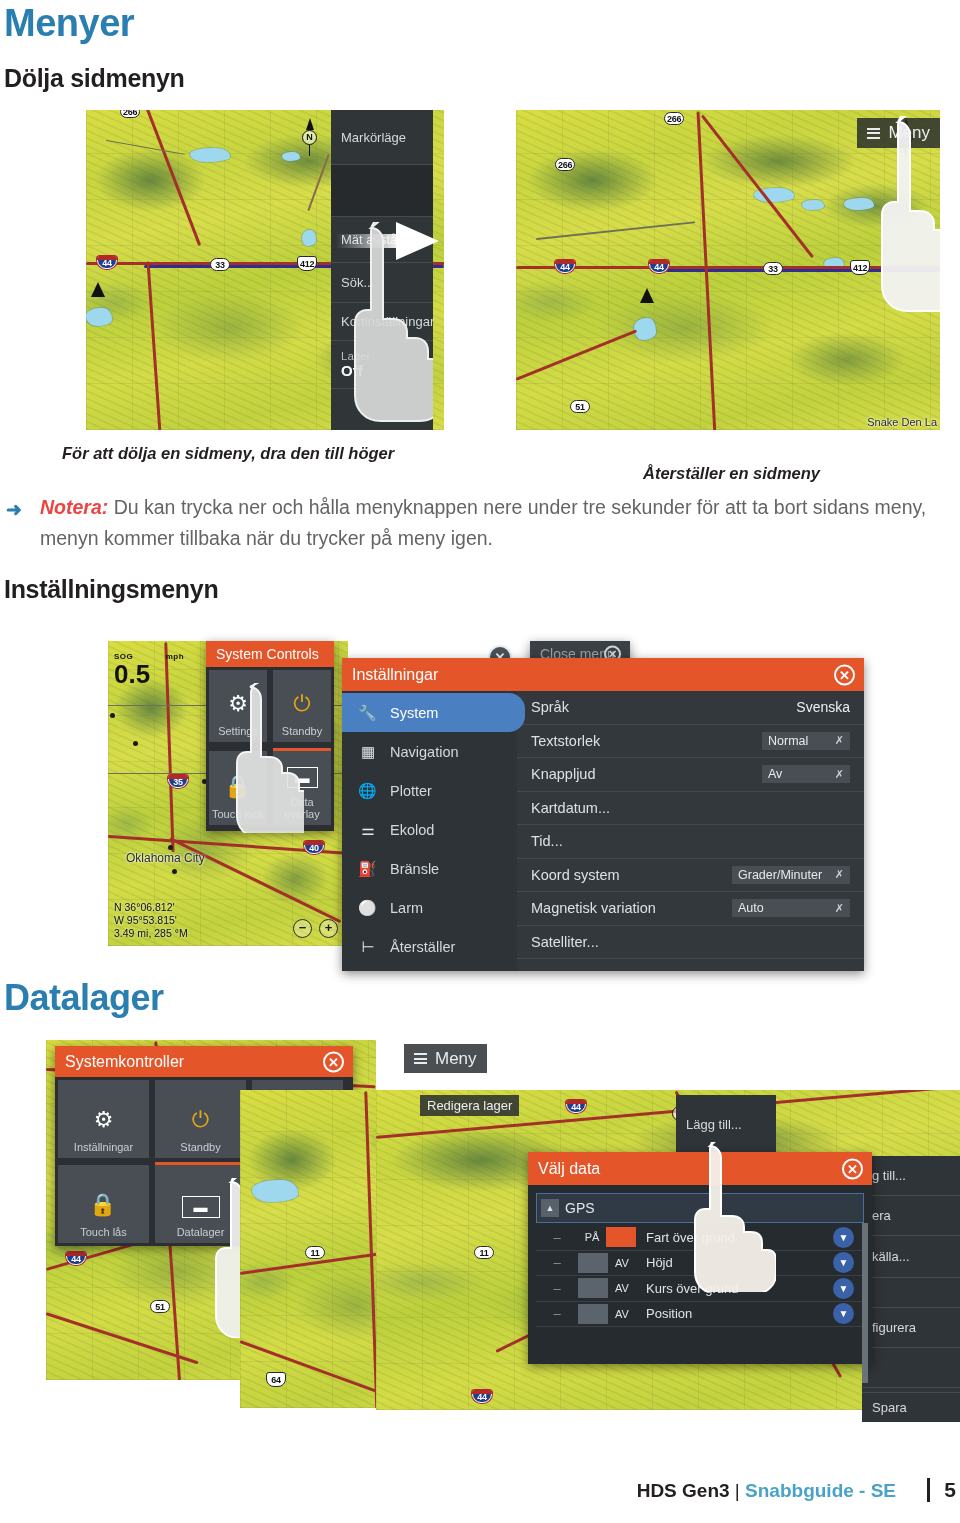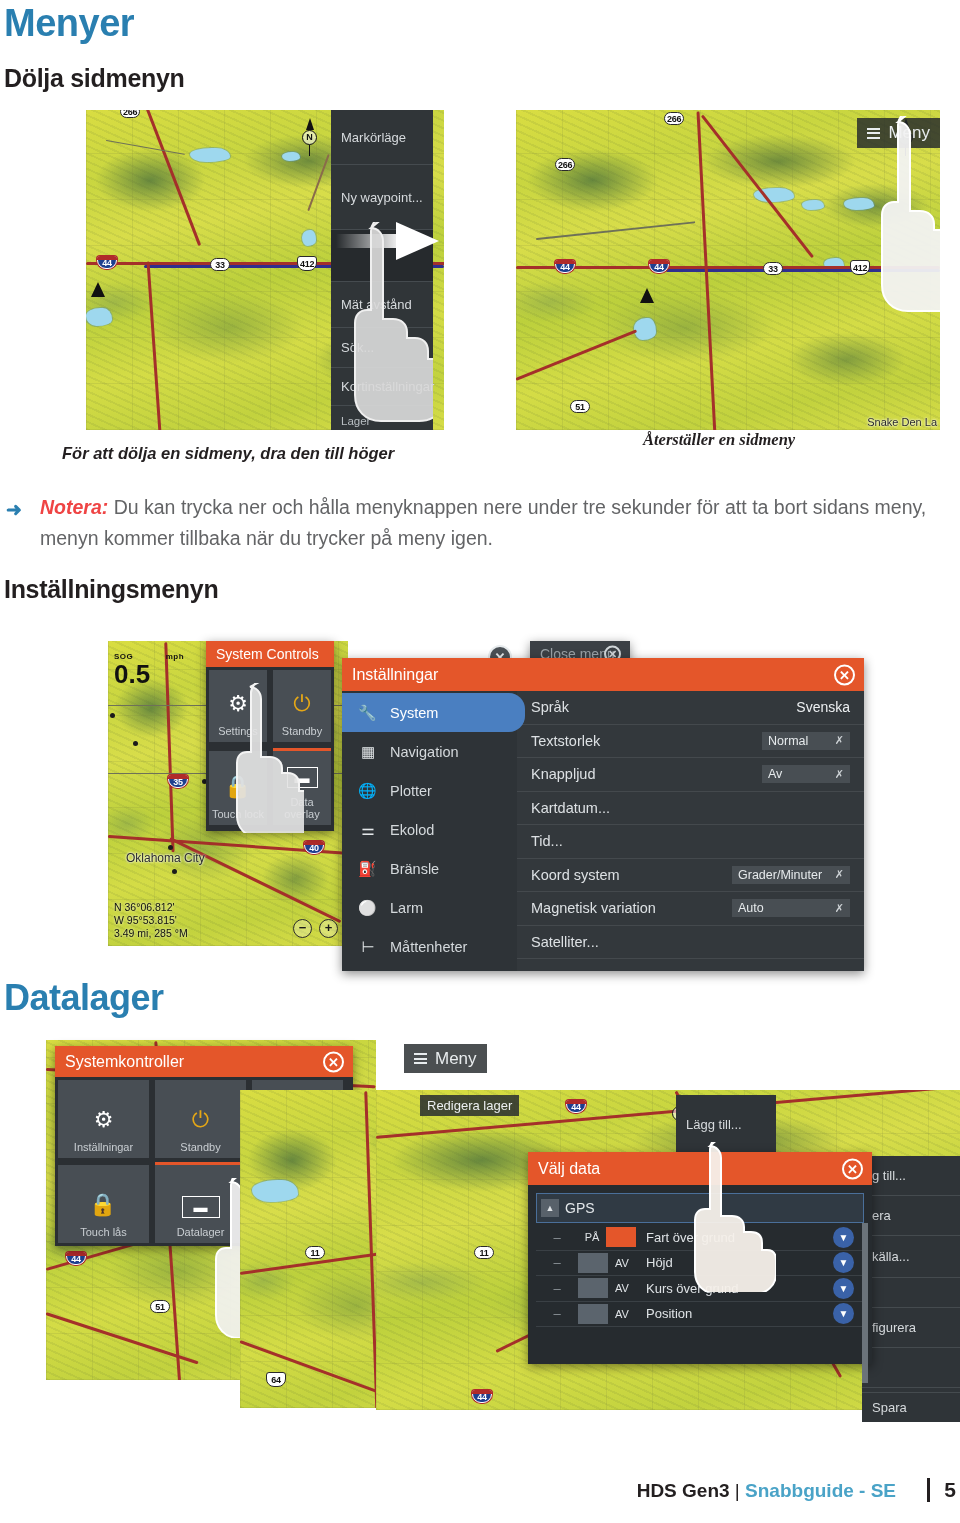"Ny waypoint..." div.row { html: <div> <span>Ny waypoint...</span> </div> -> none }
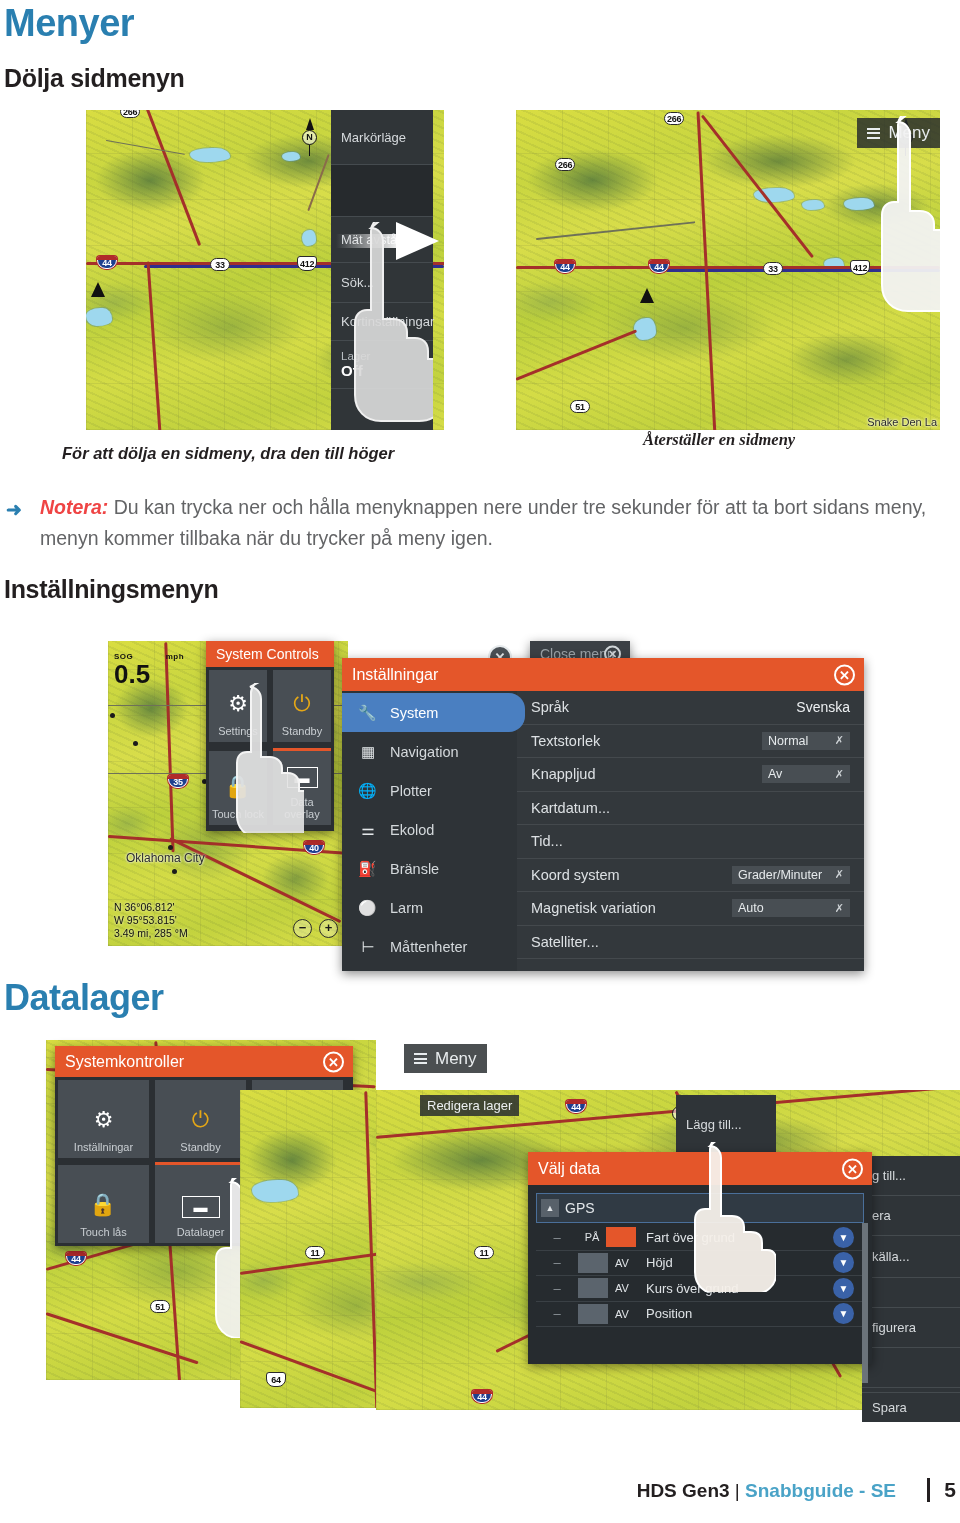"Återställer en sidmeny" div.caption { font-family: Liberation Serif, serif -> none; top: 430px -> 464px }
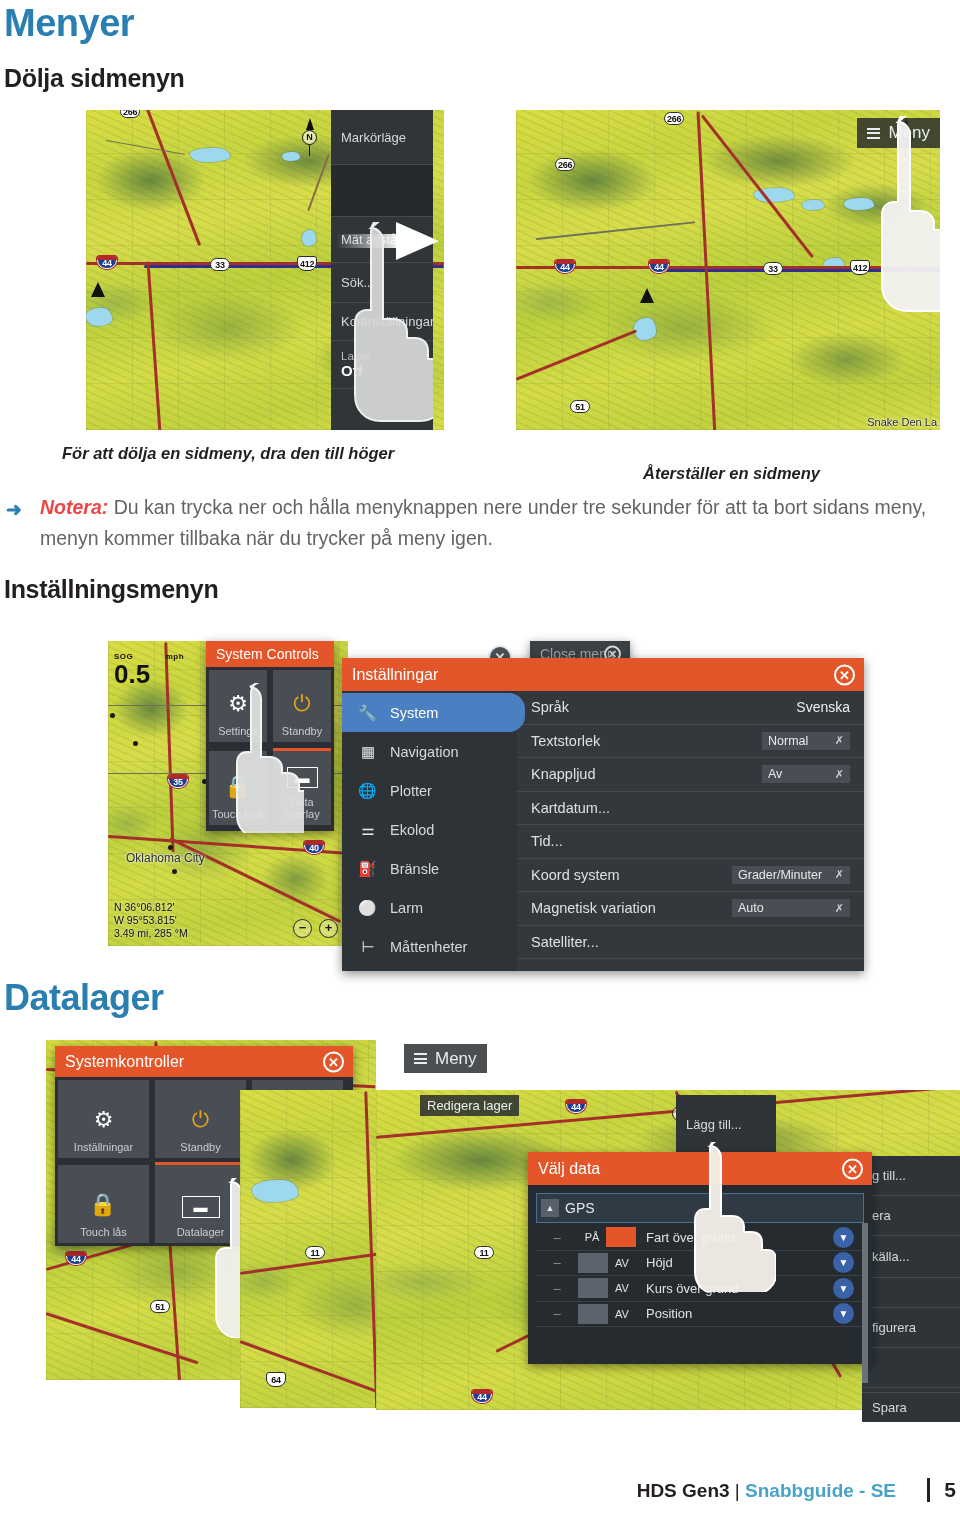"Måttenheter" span { text: Måttenheter -> Återställer }
